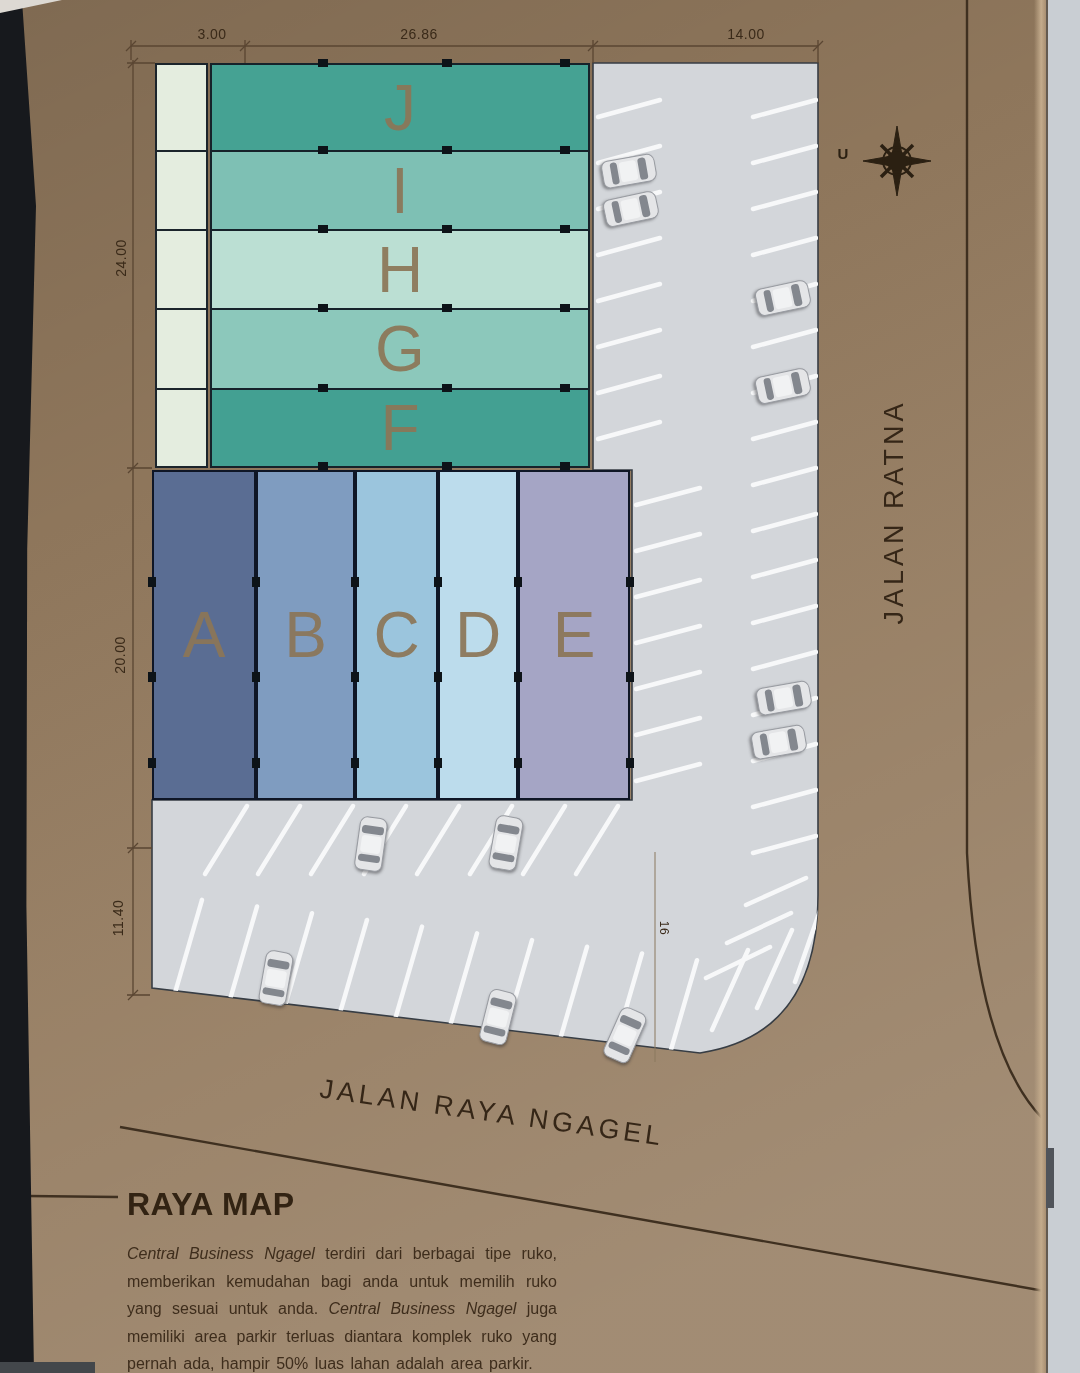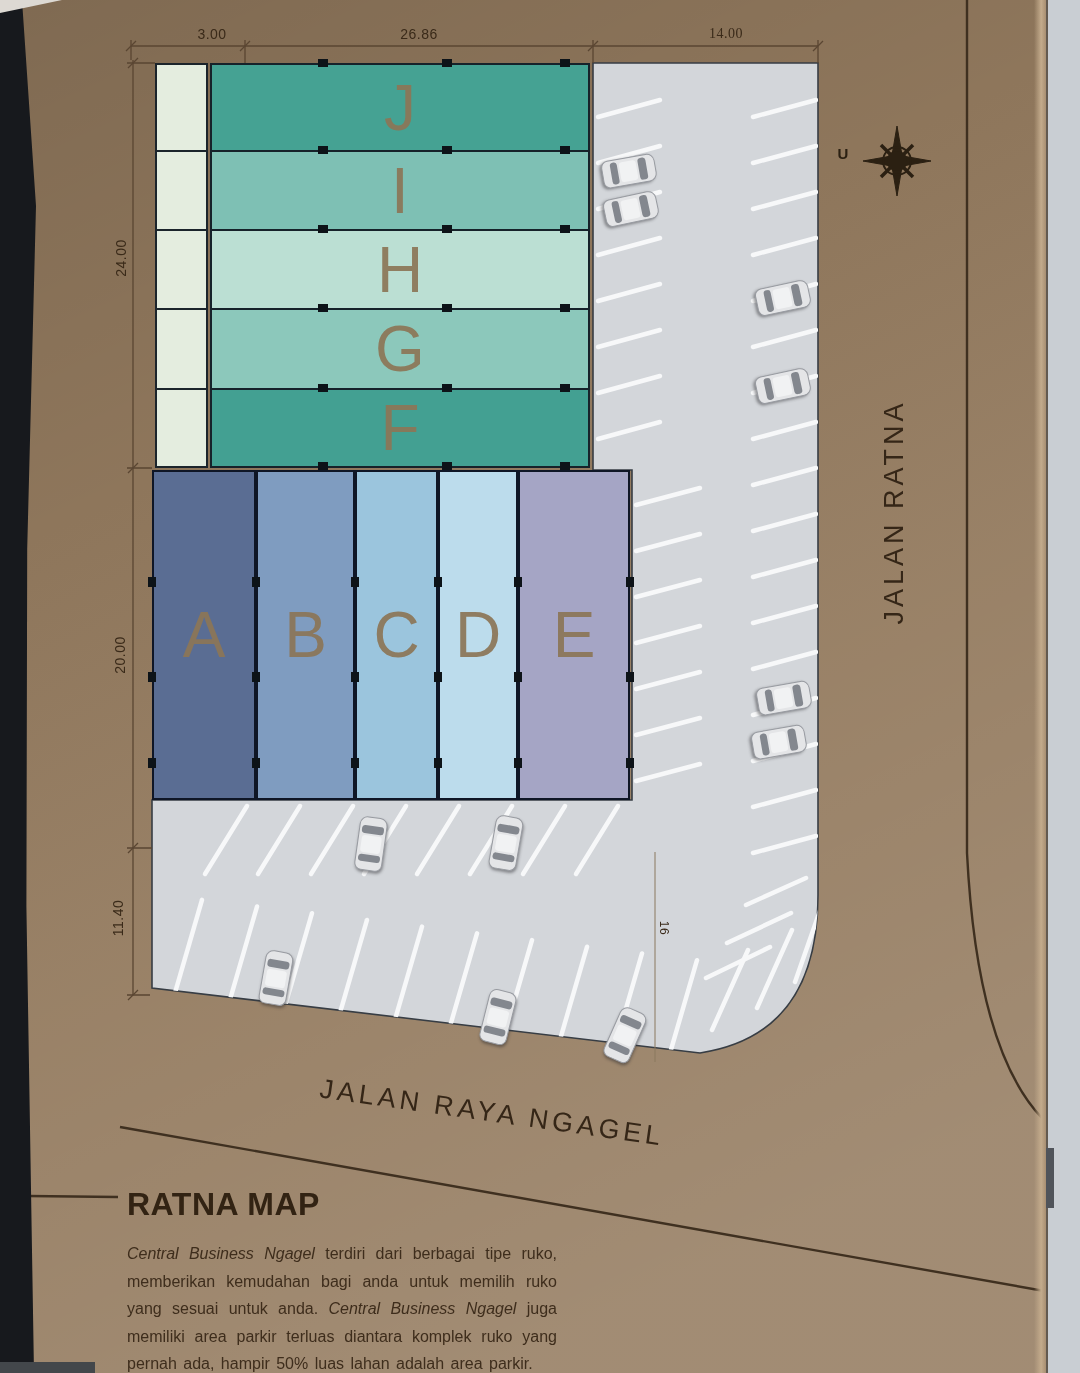"14.00" span.lbl { font-family: Liberation Serif, serif -> none; left: 726px -> 746px }
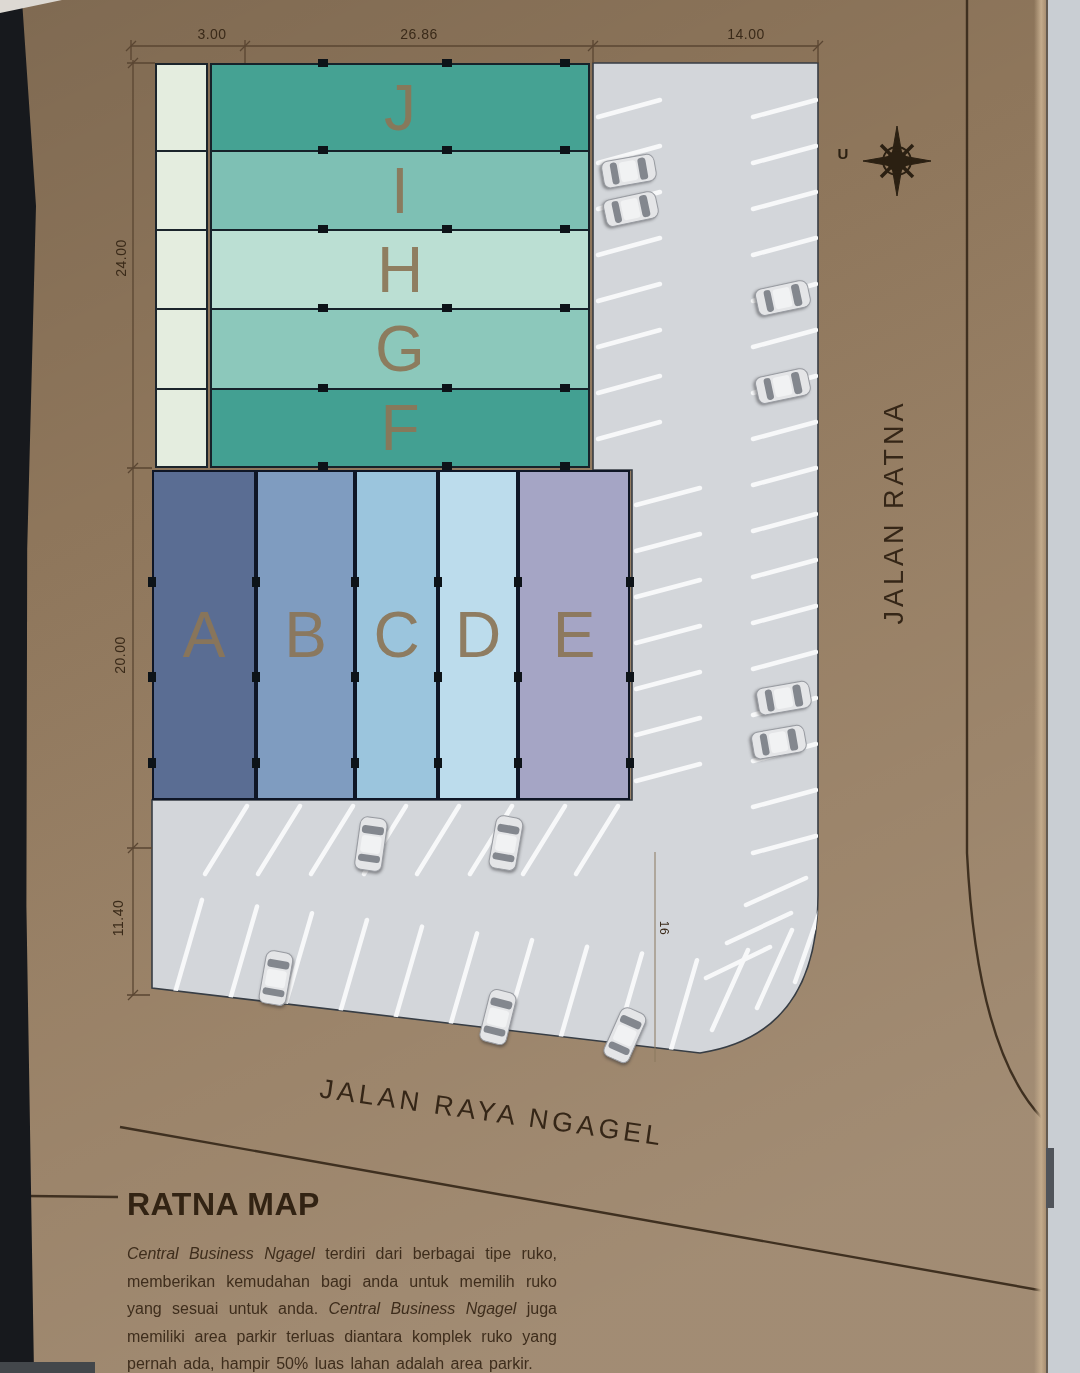"RATNA MAP" div.caption-head { text: RATNA -> RAYA }
